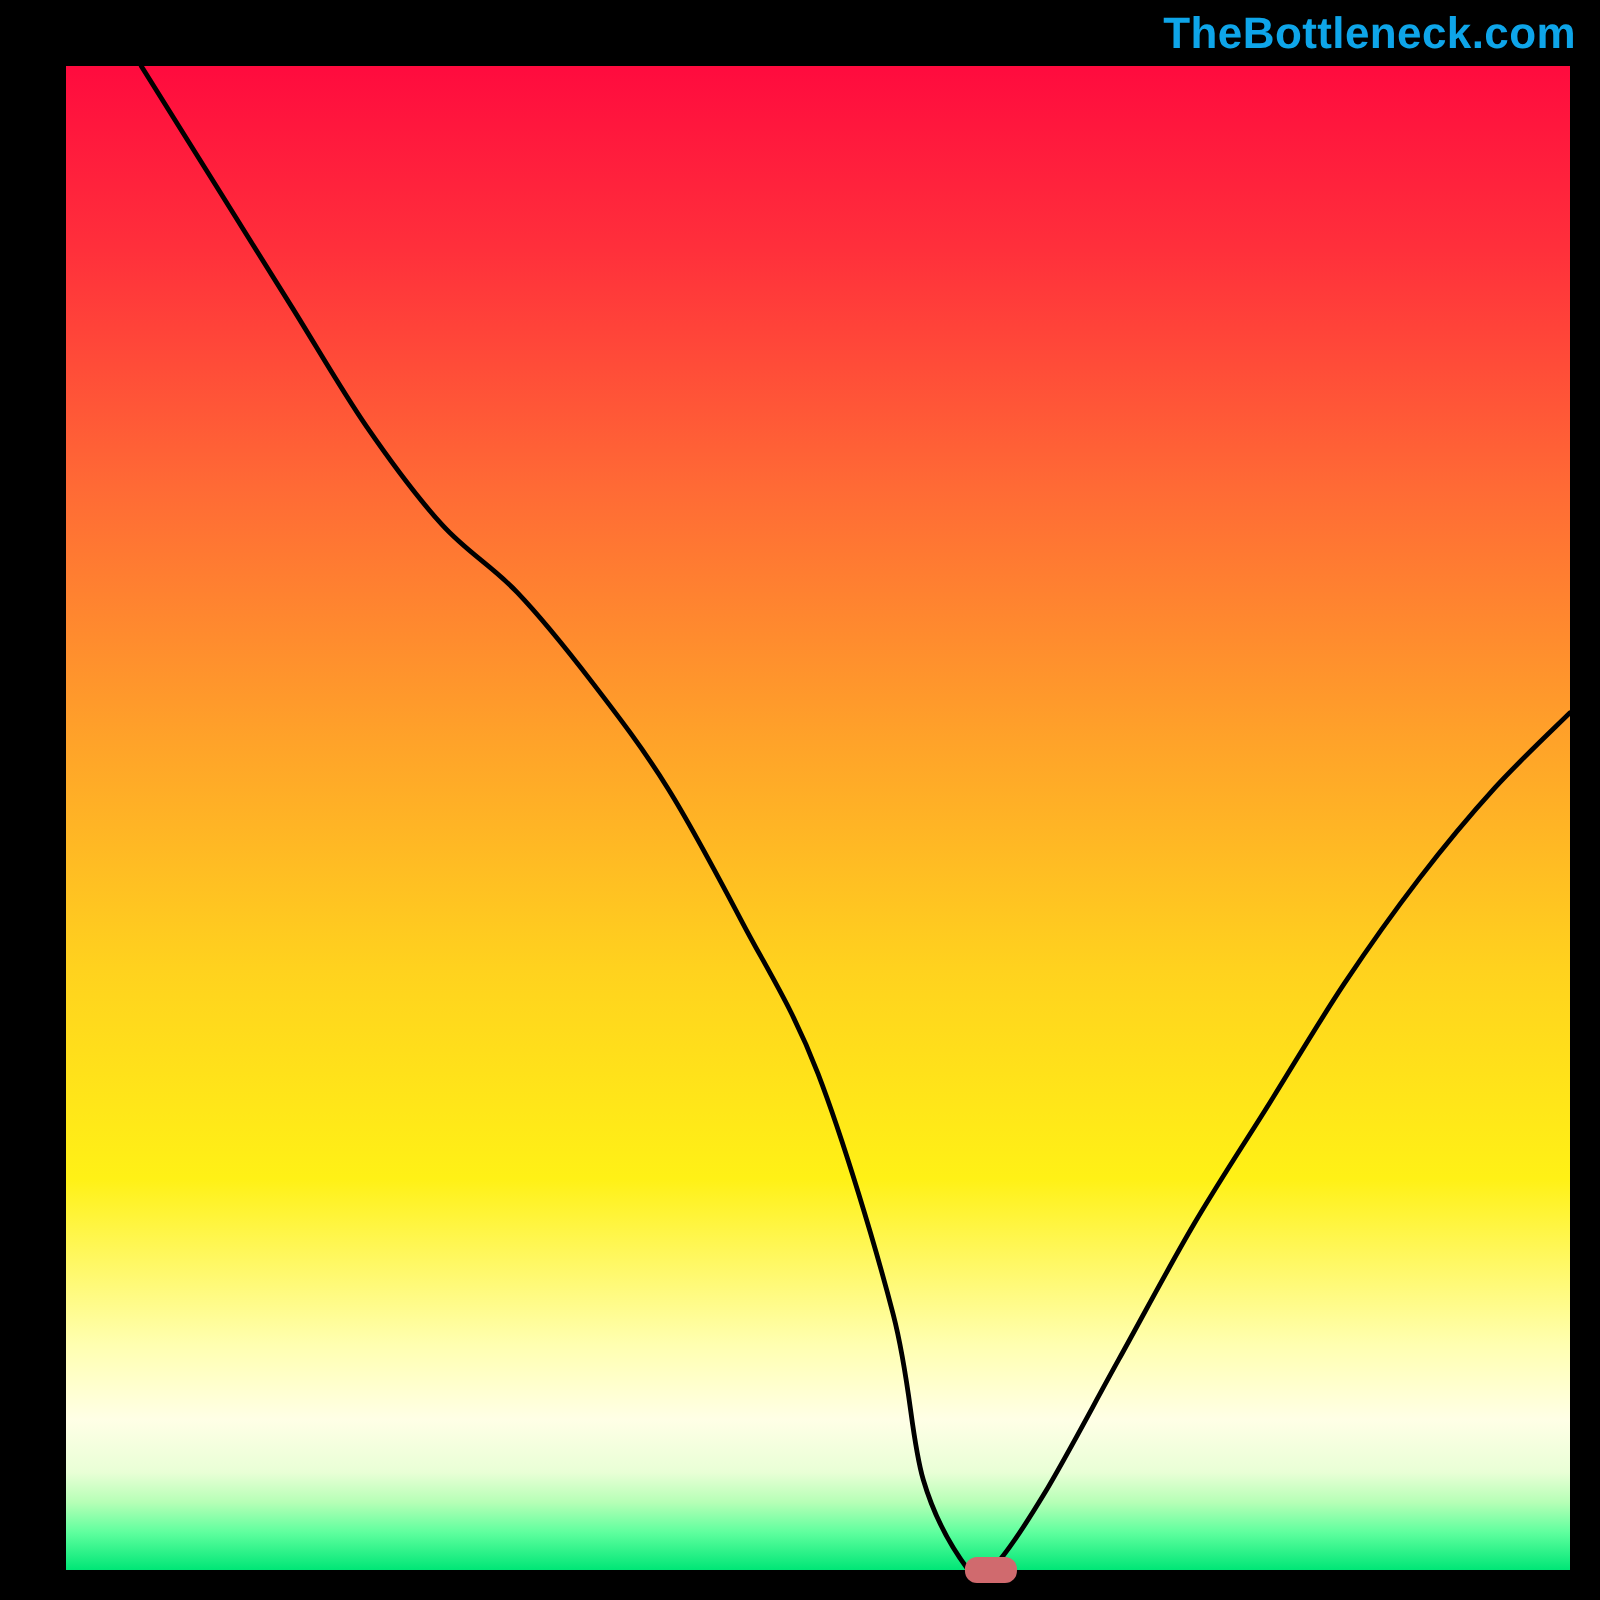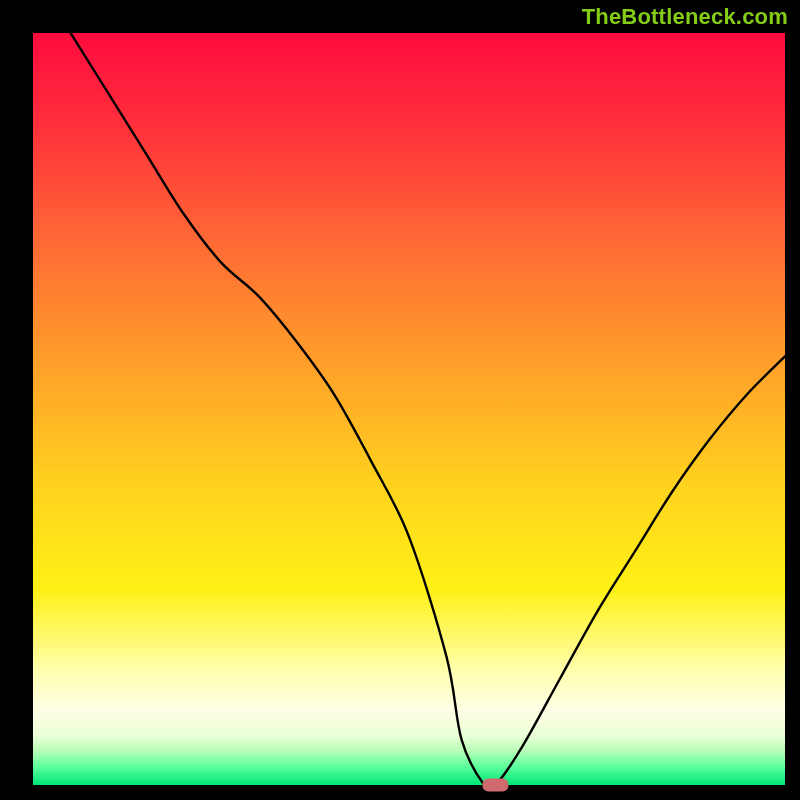"TheBottleneck.com" .watermark { color: #84cc16 -> #0ea5e9 }
